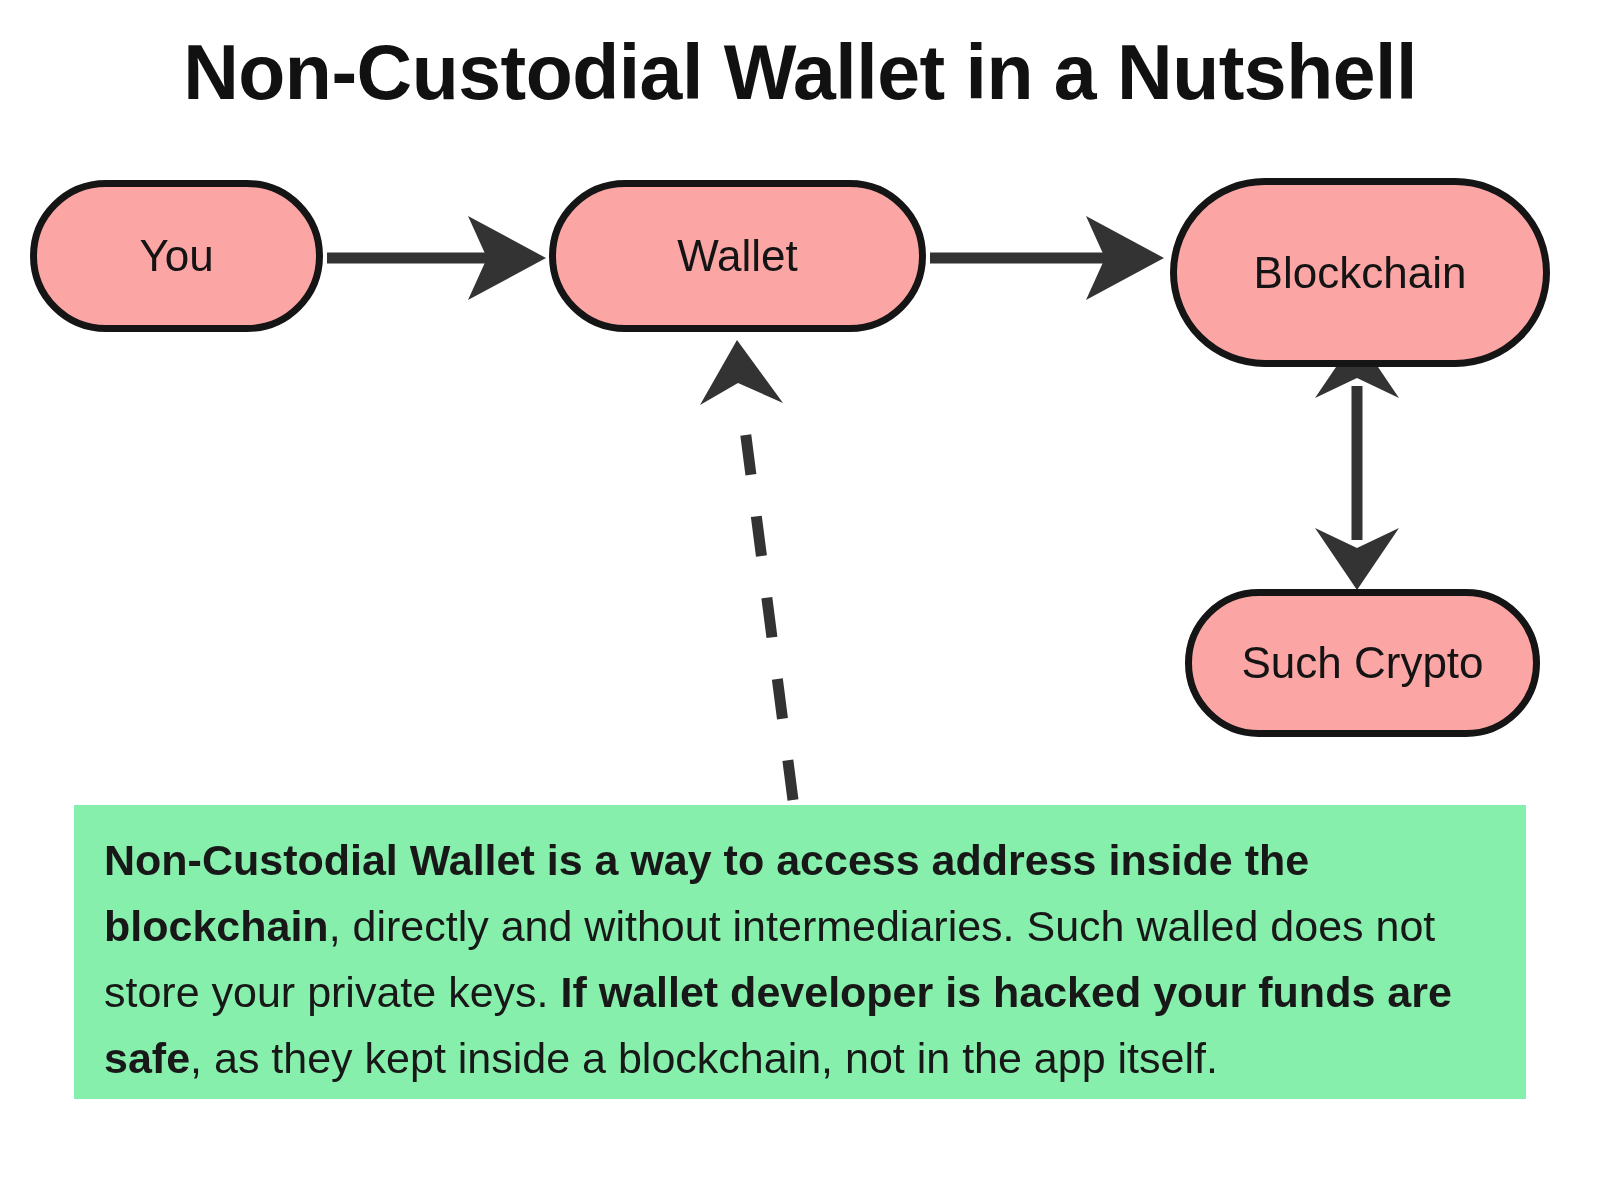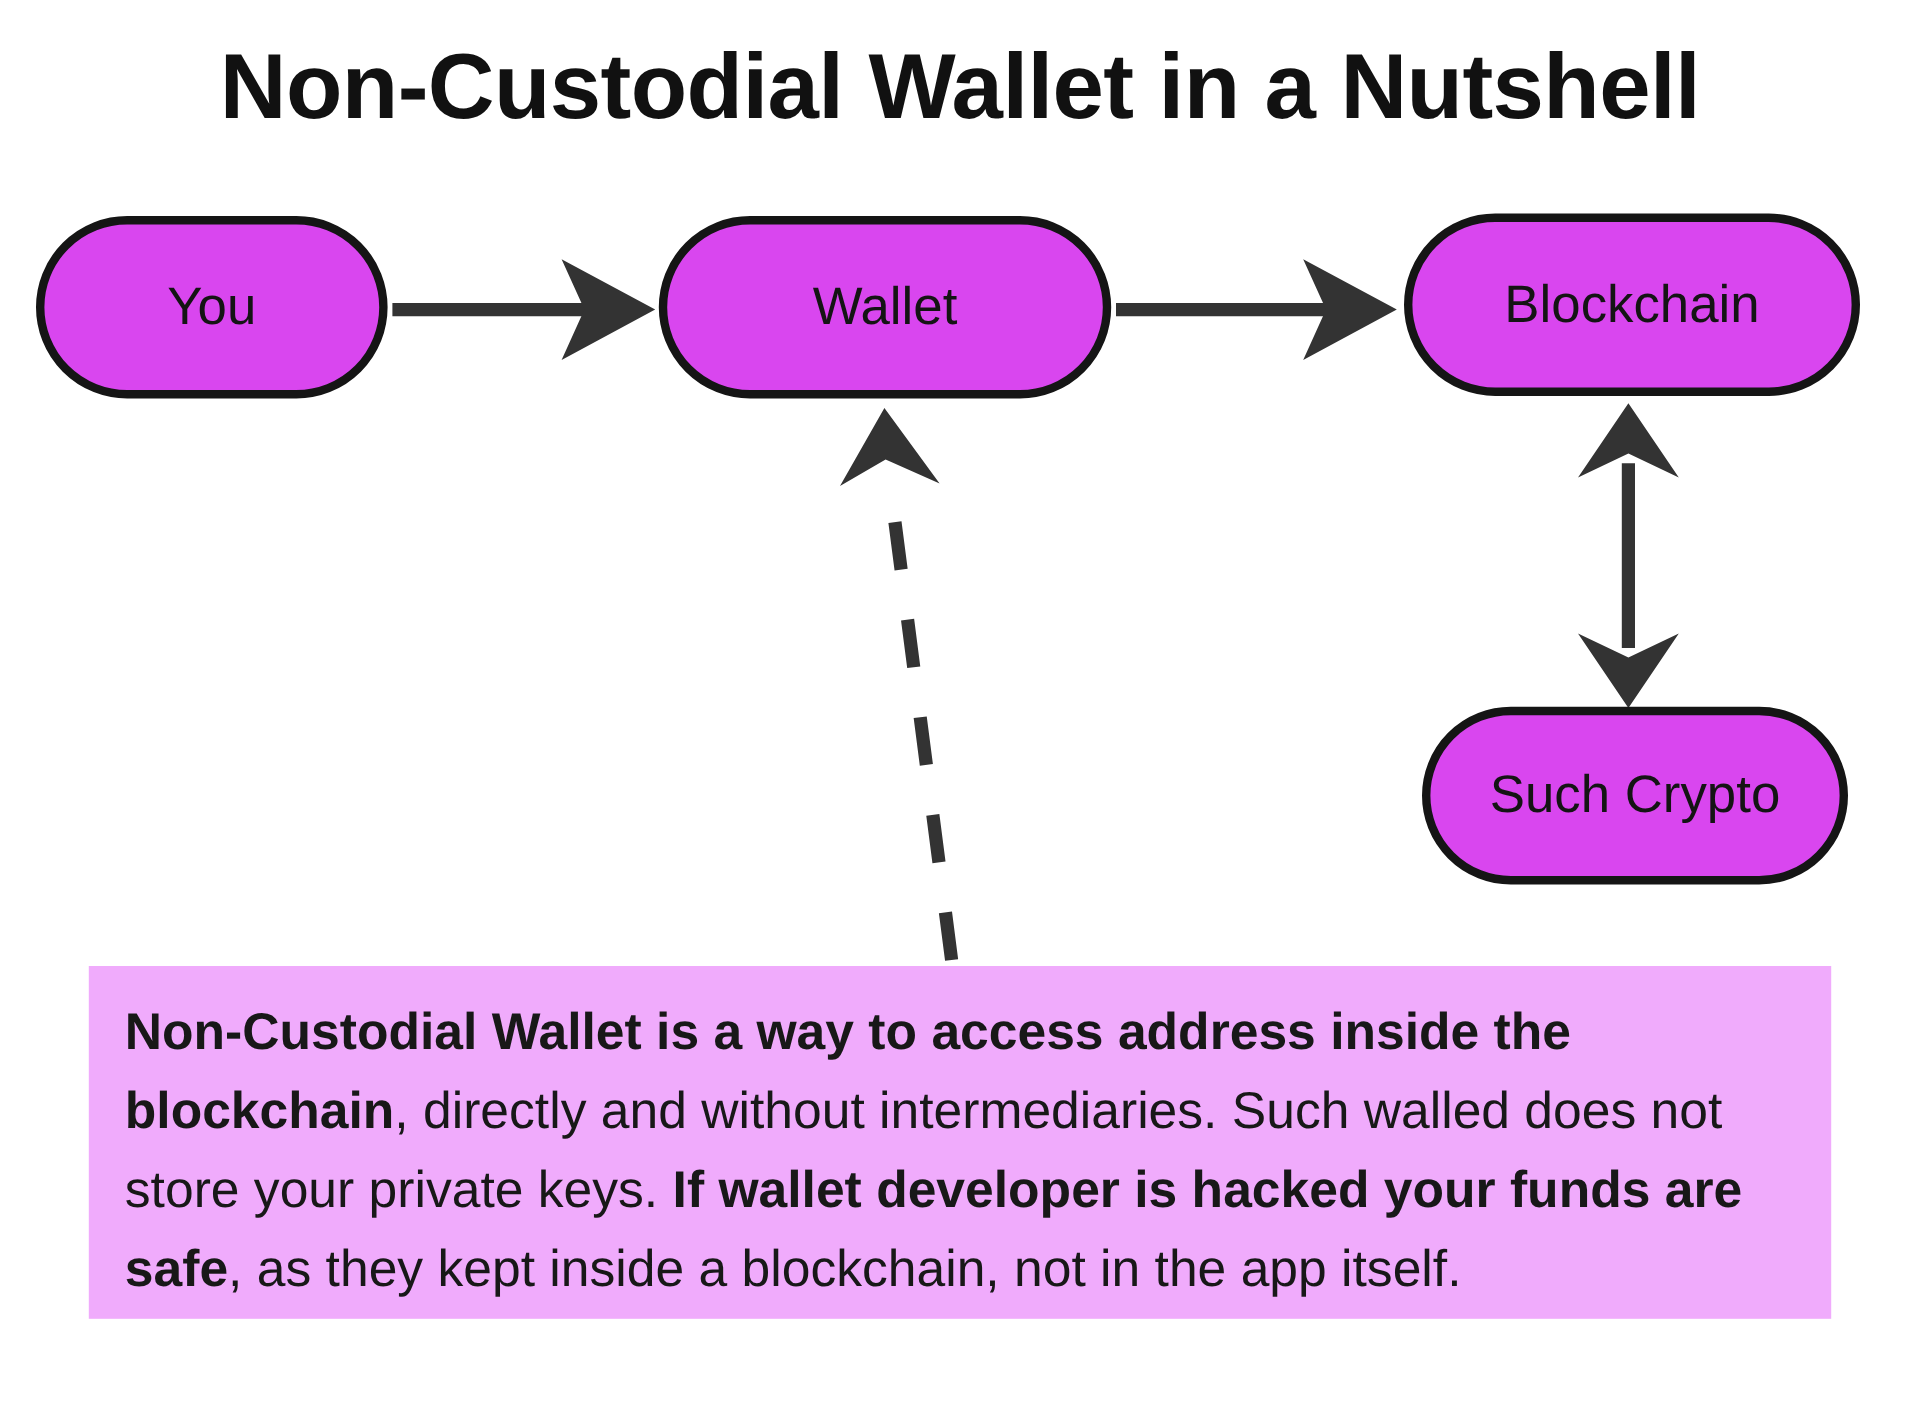"You" .node { background: #d946ef -> #fca5a5 }
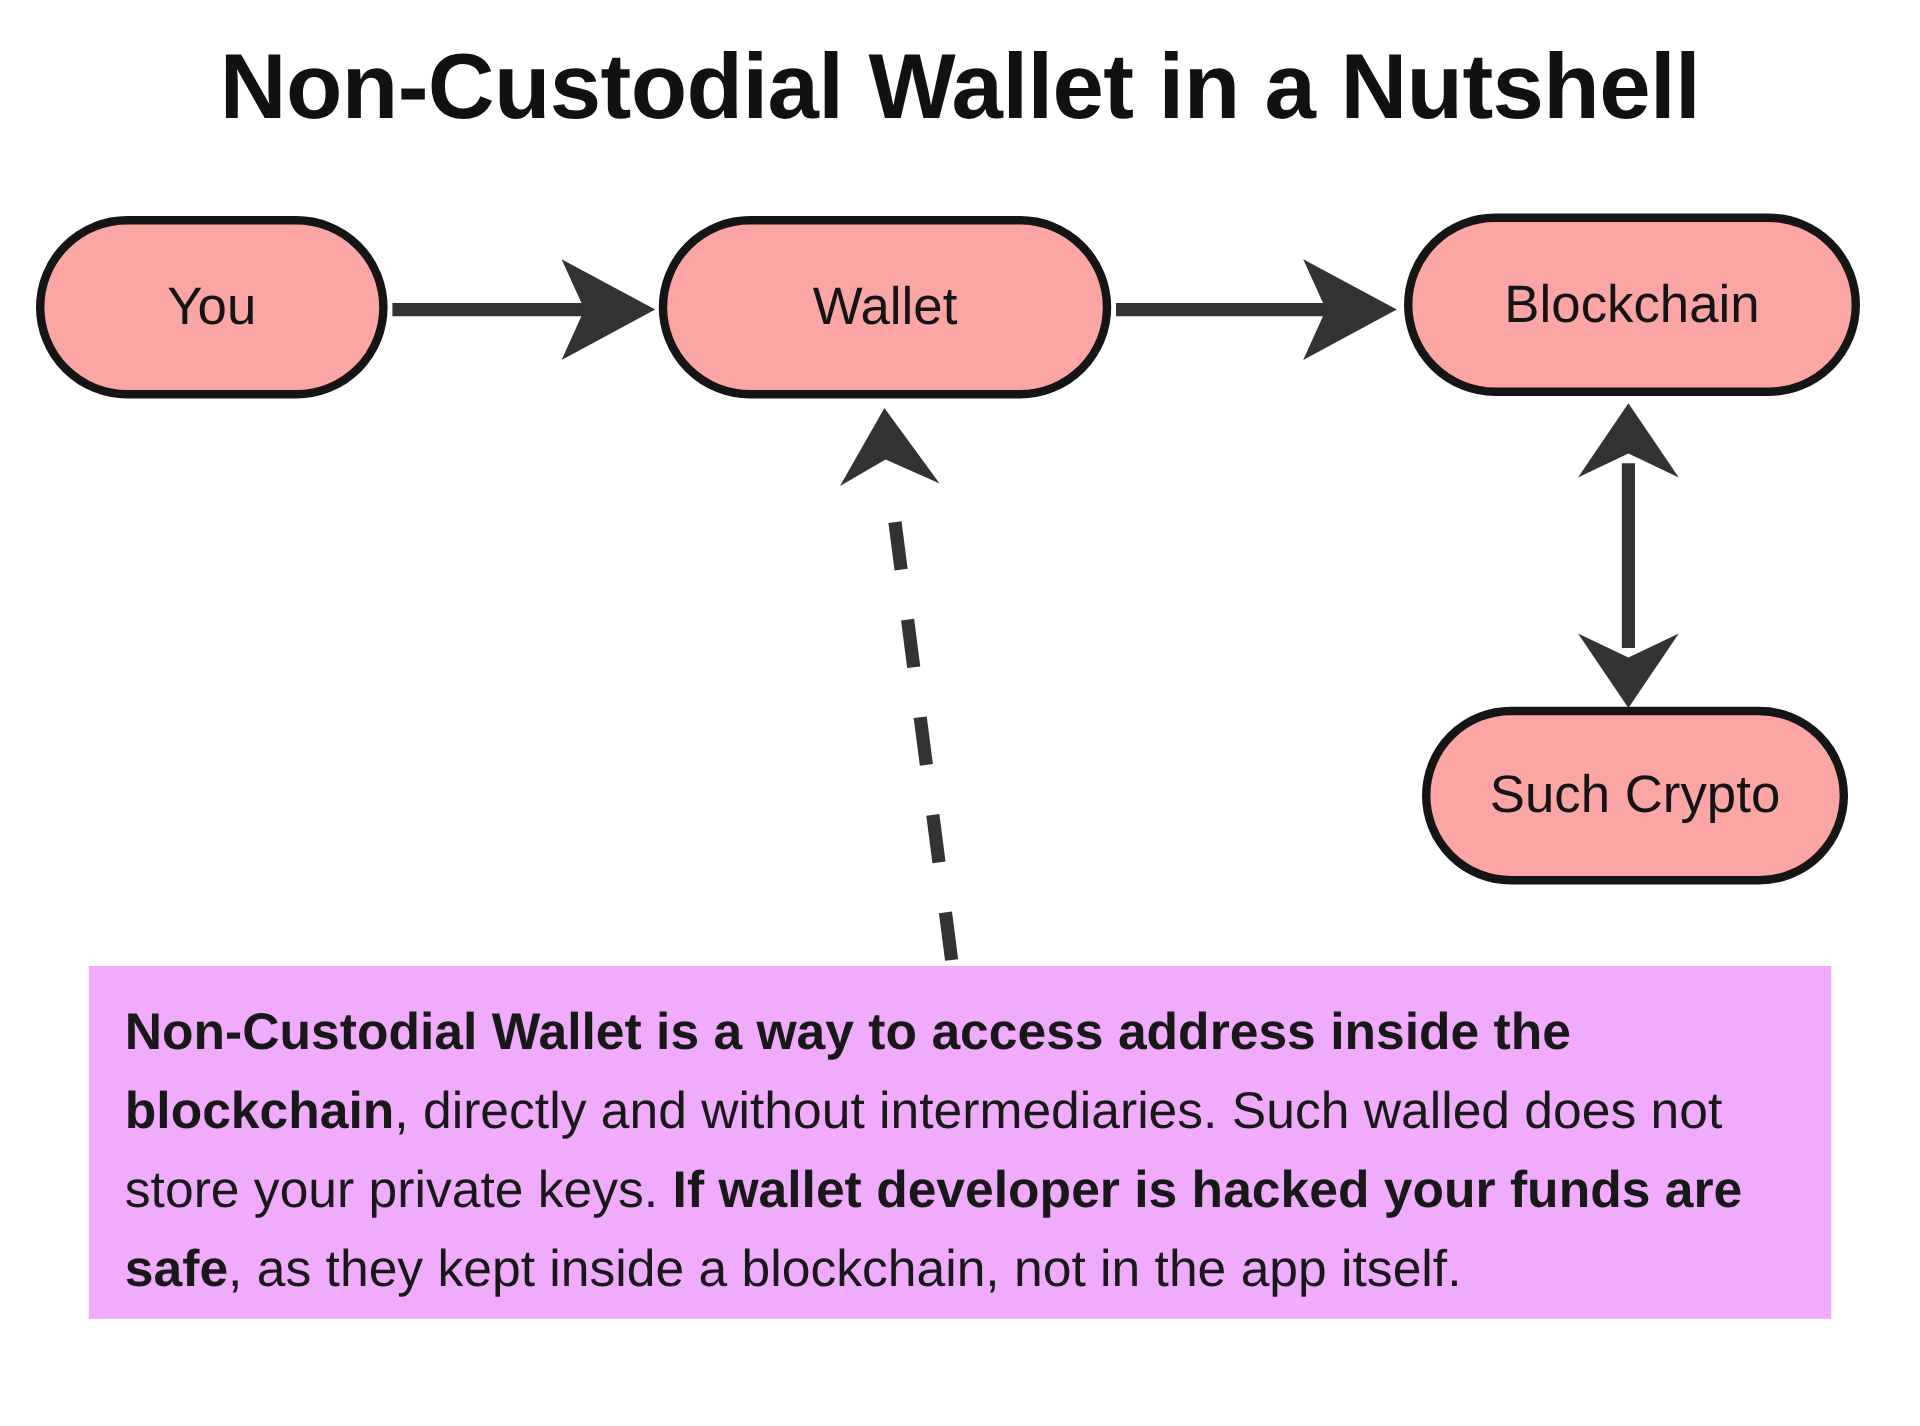"Blockchain" #node-blockchain { height: 152px -> 189px }
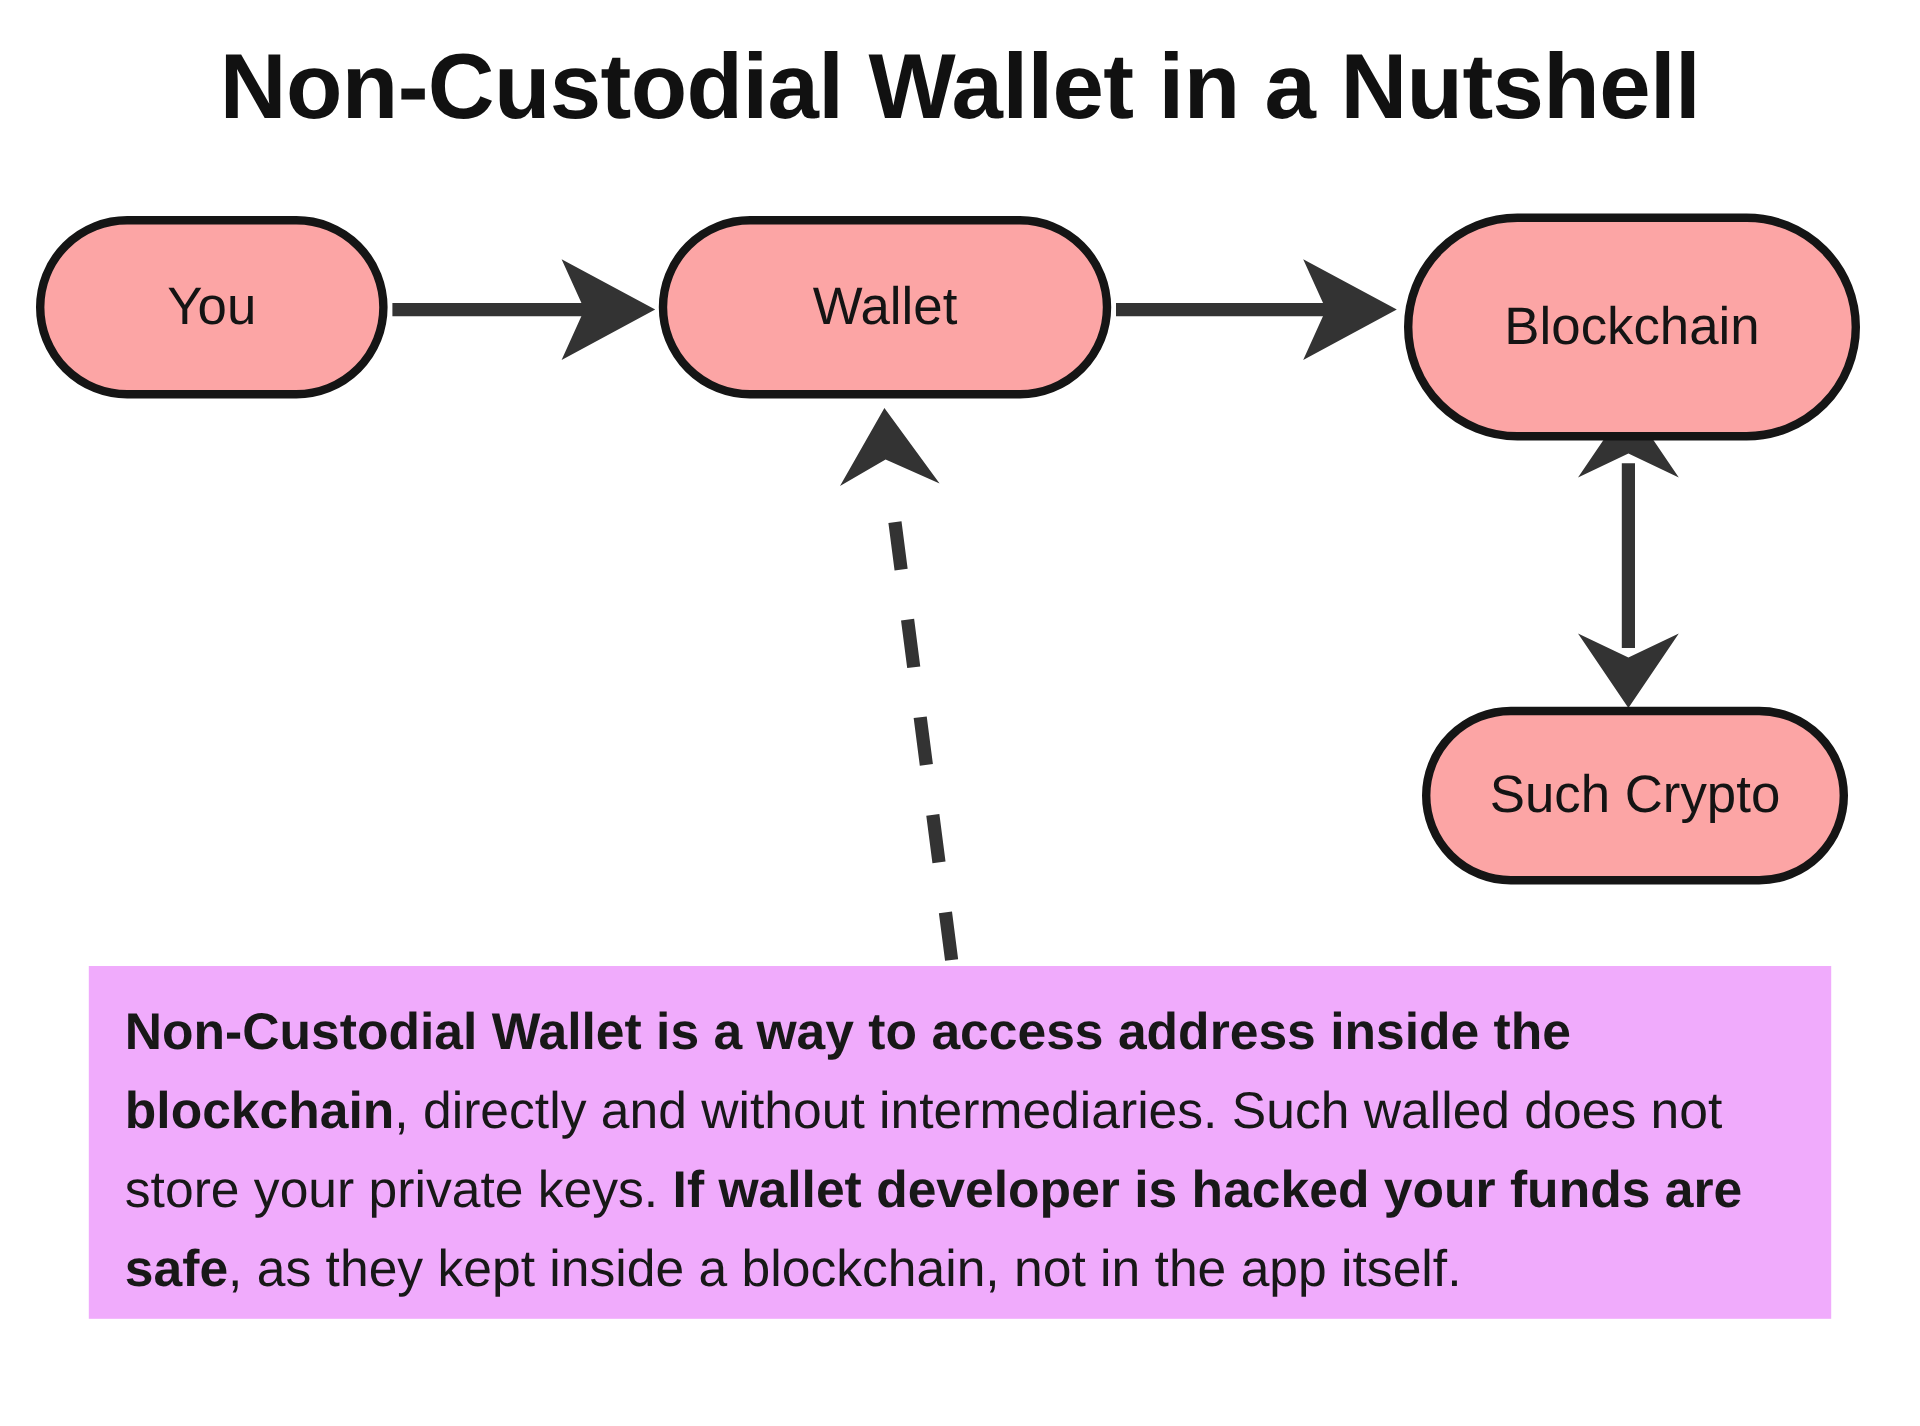"Non-Custodial Wallet is a way" #description-box { background: #f0abfc -> #86efac }
